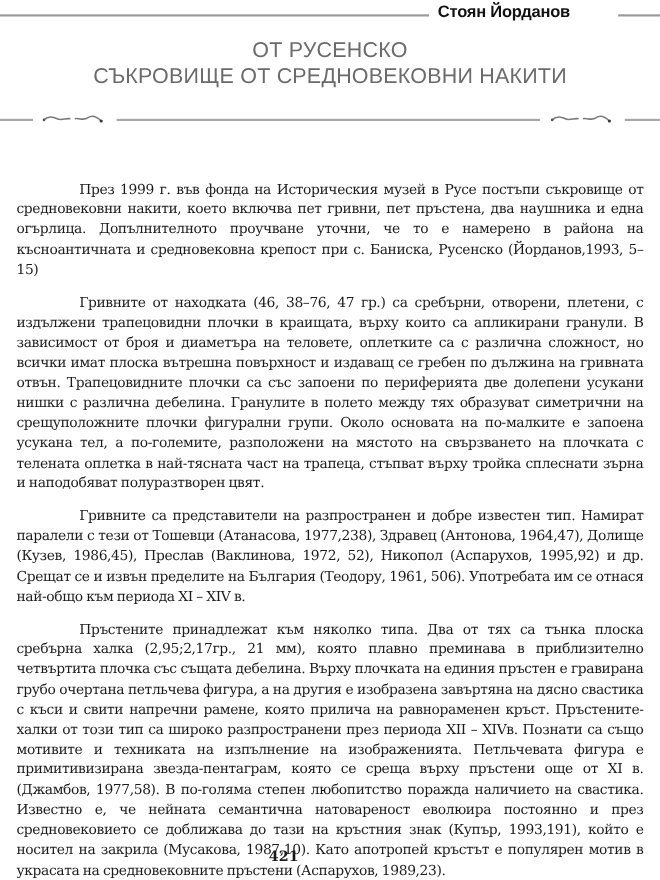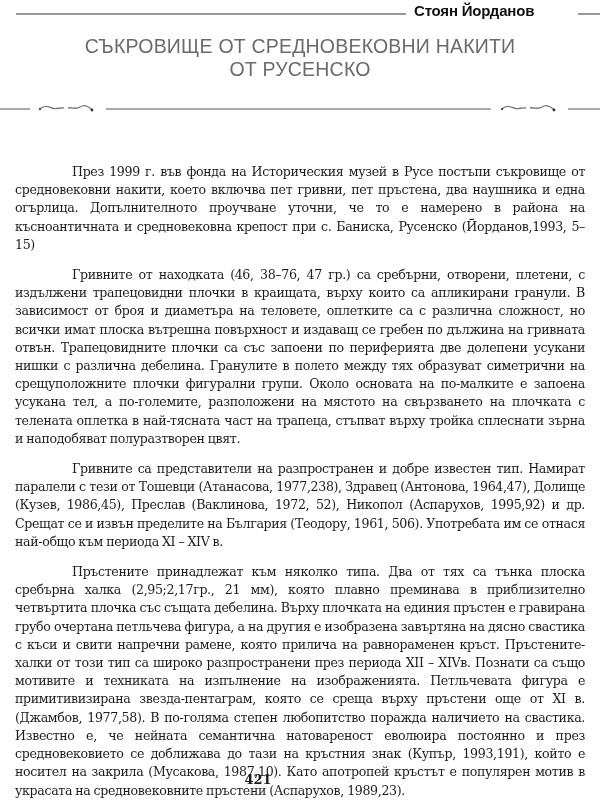"Стоян Йорданов" .running-header { left: 16px -> 0 }
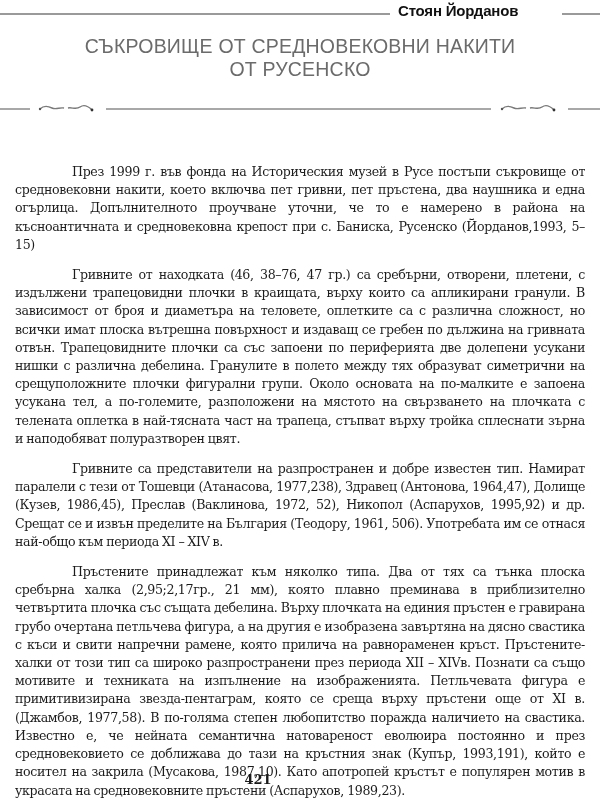"СЪКРОВИЩЕ ОТ СРЕДНОВЕКОВНИ НАКИТИ" div { order: before "ОТ РУСЕНСКО" -> after "ОТ РУСЕНСКО" }
